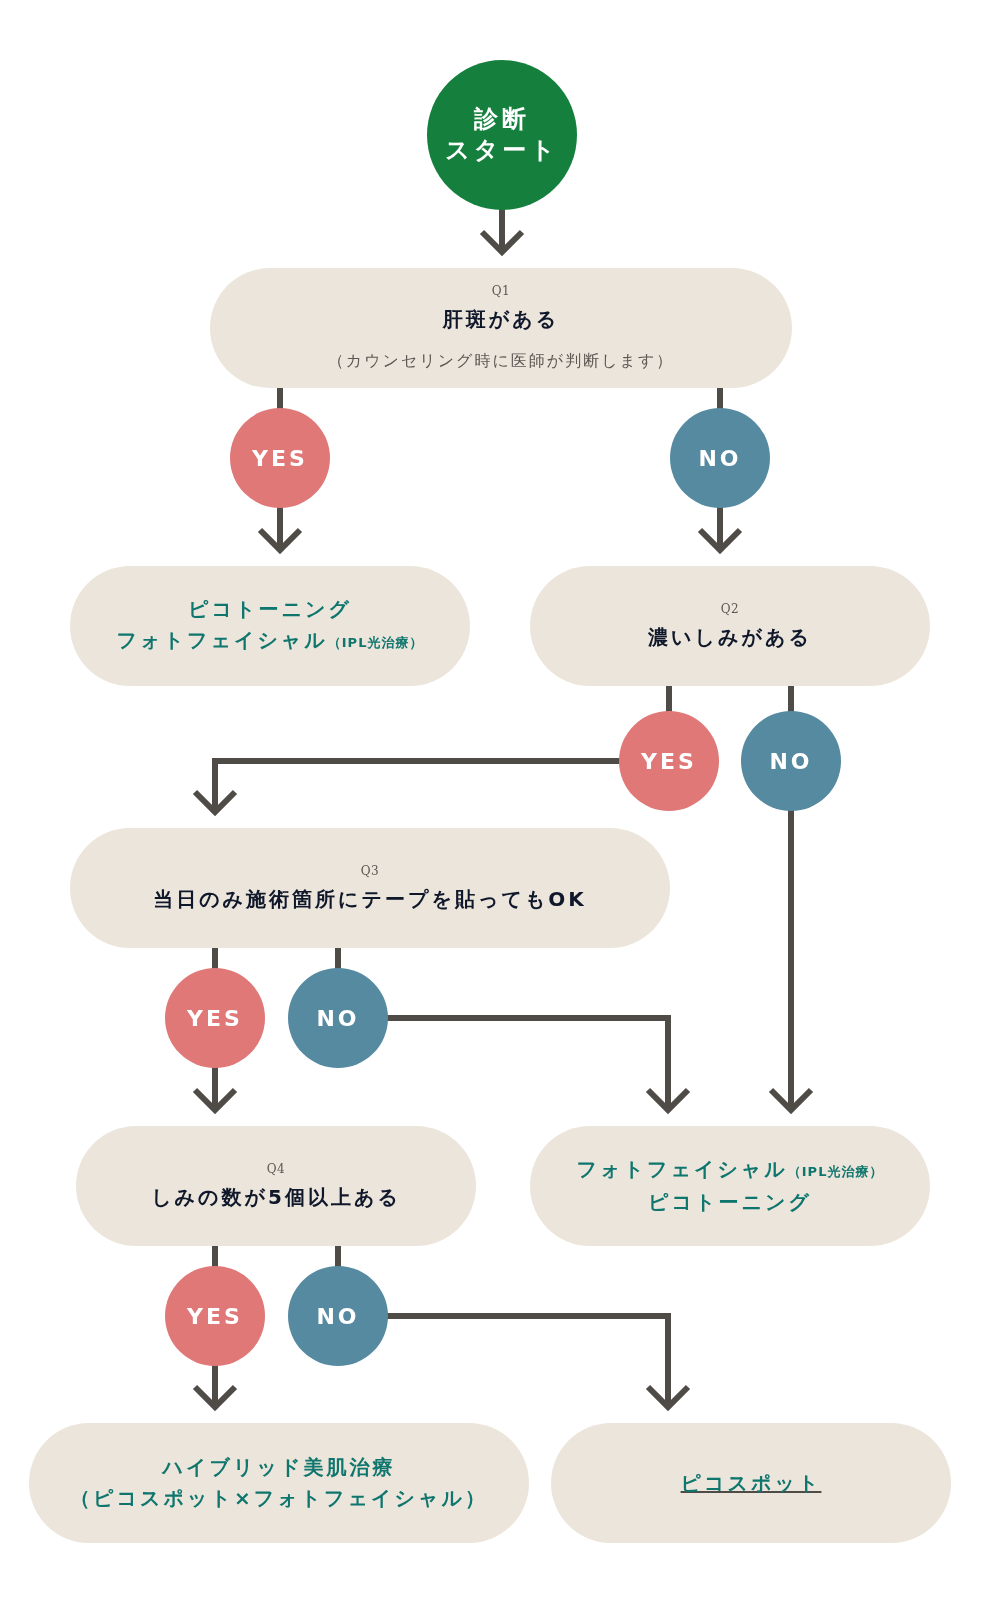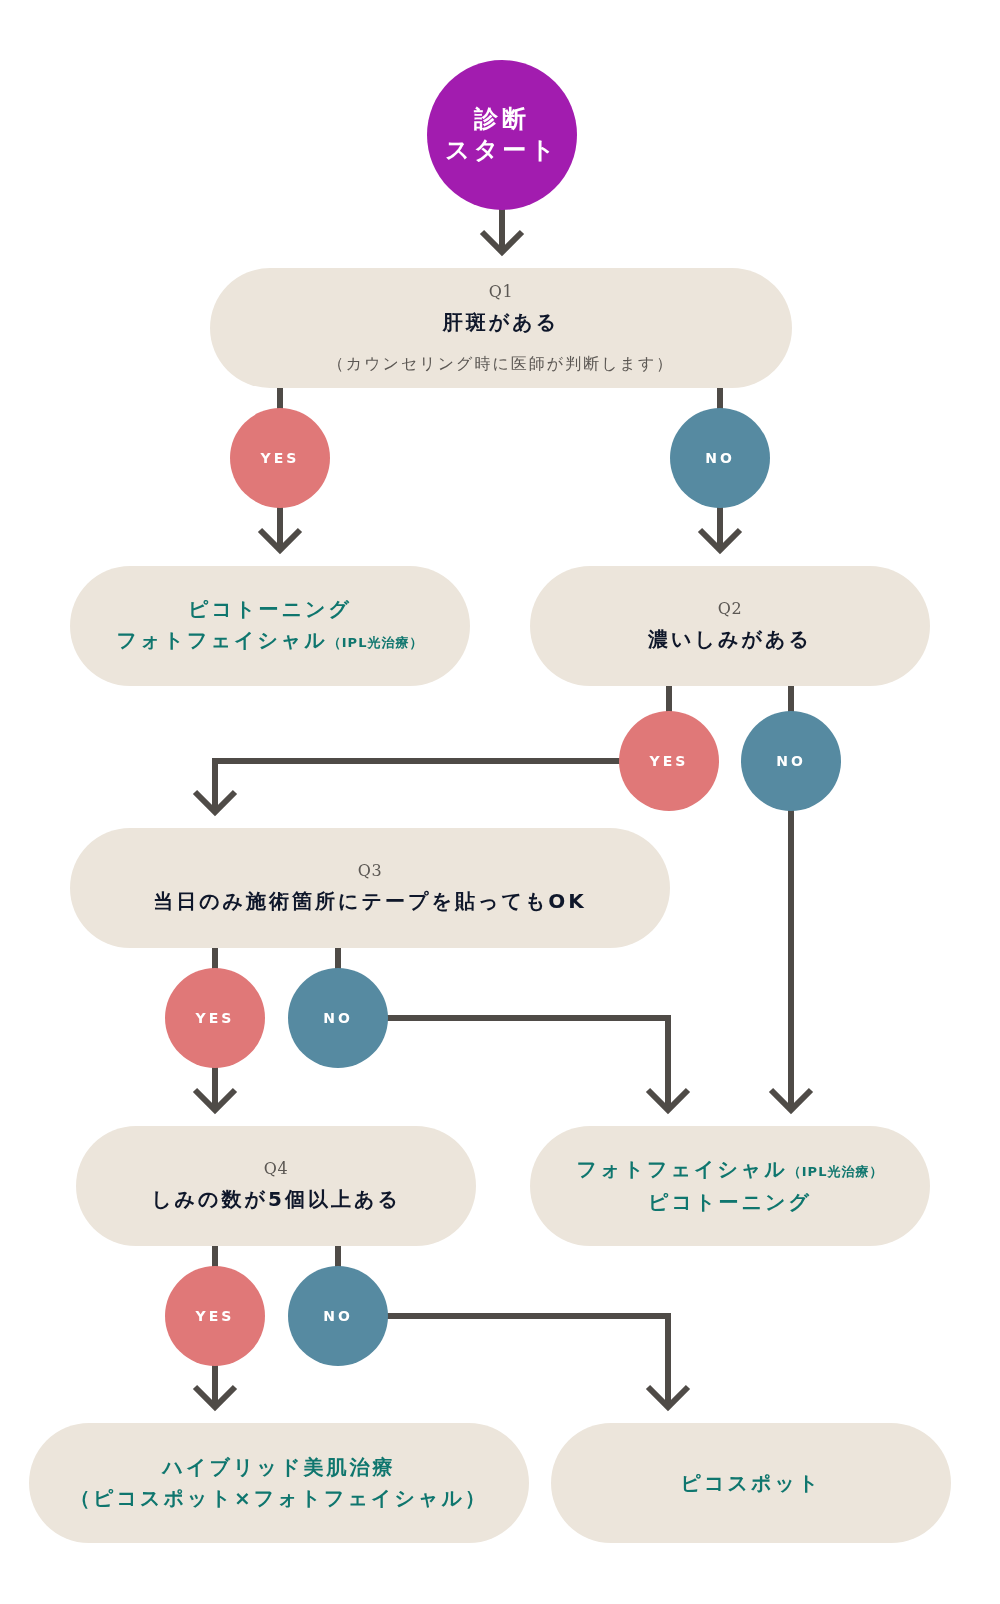"診断" div.circle { background: #a21caf -> #15803d }
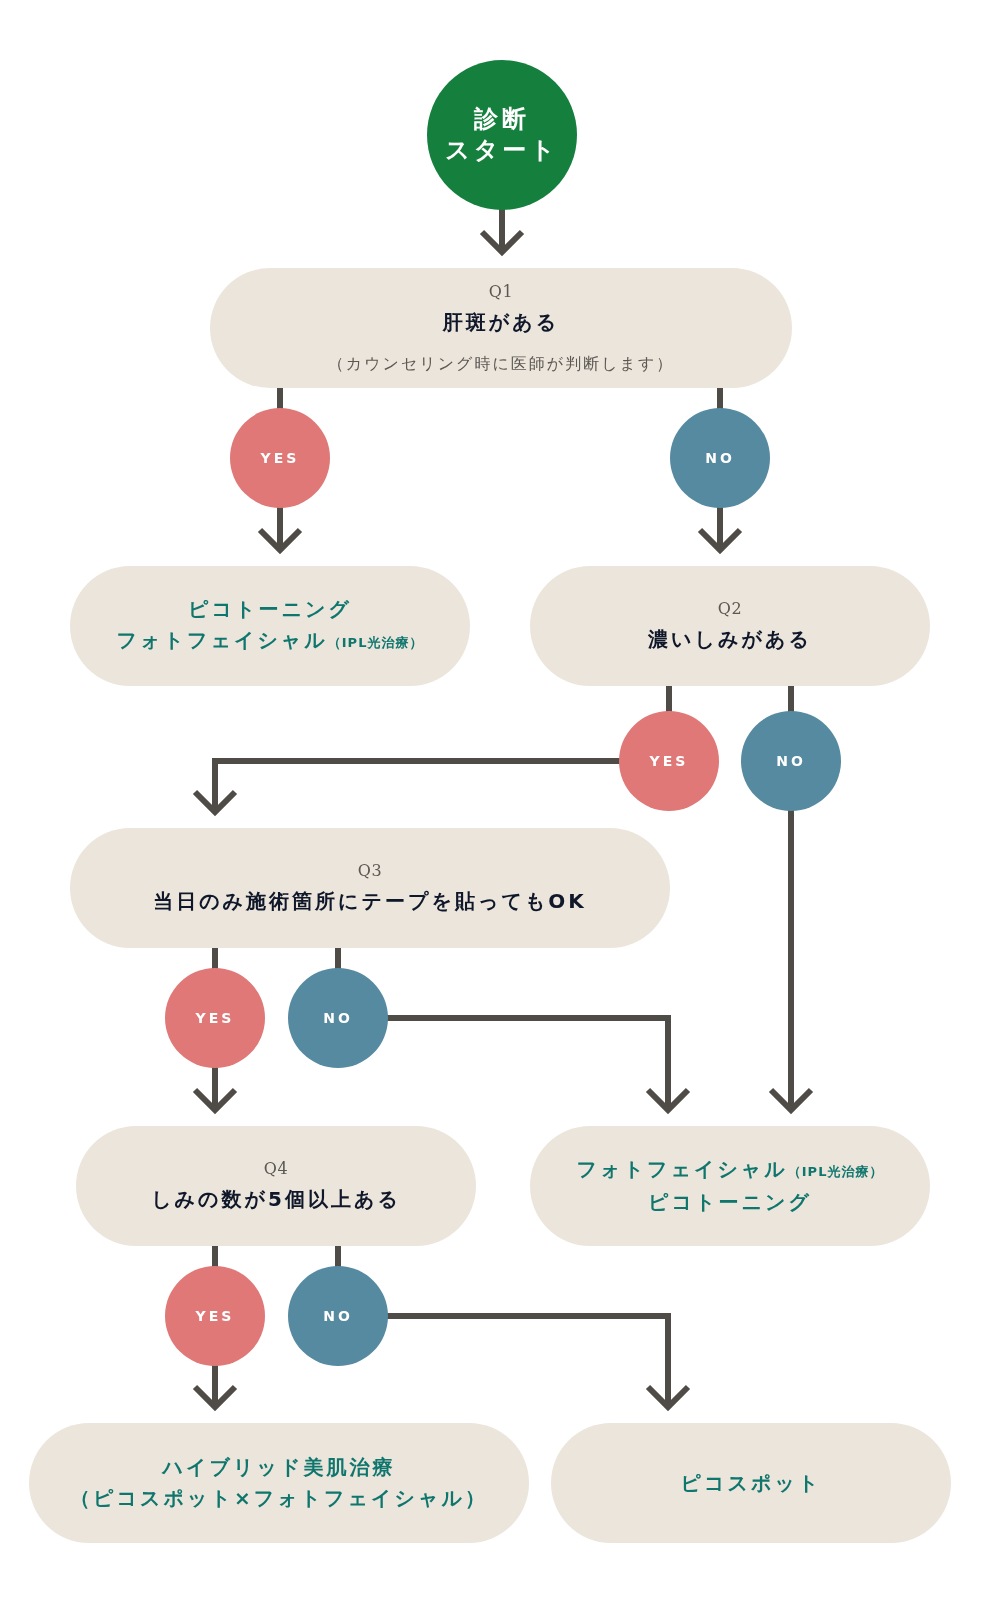"Q1" .qnum { font-size: 16px -> 12px }
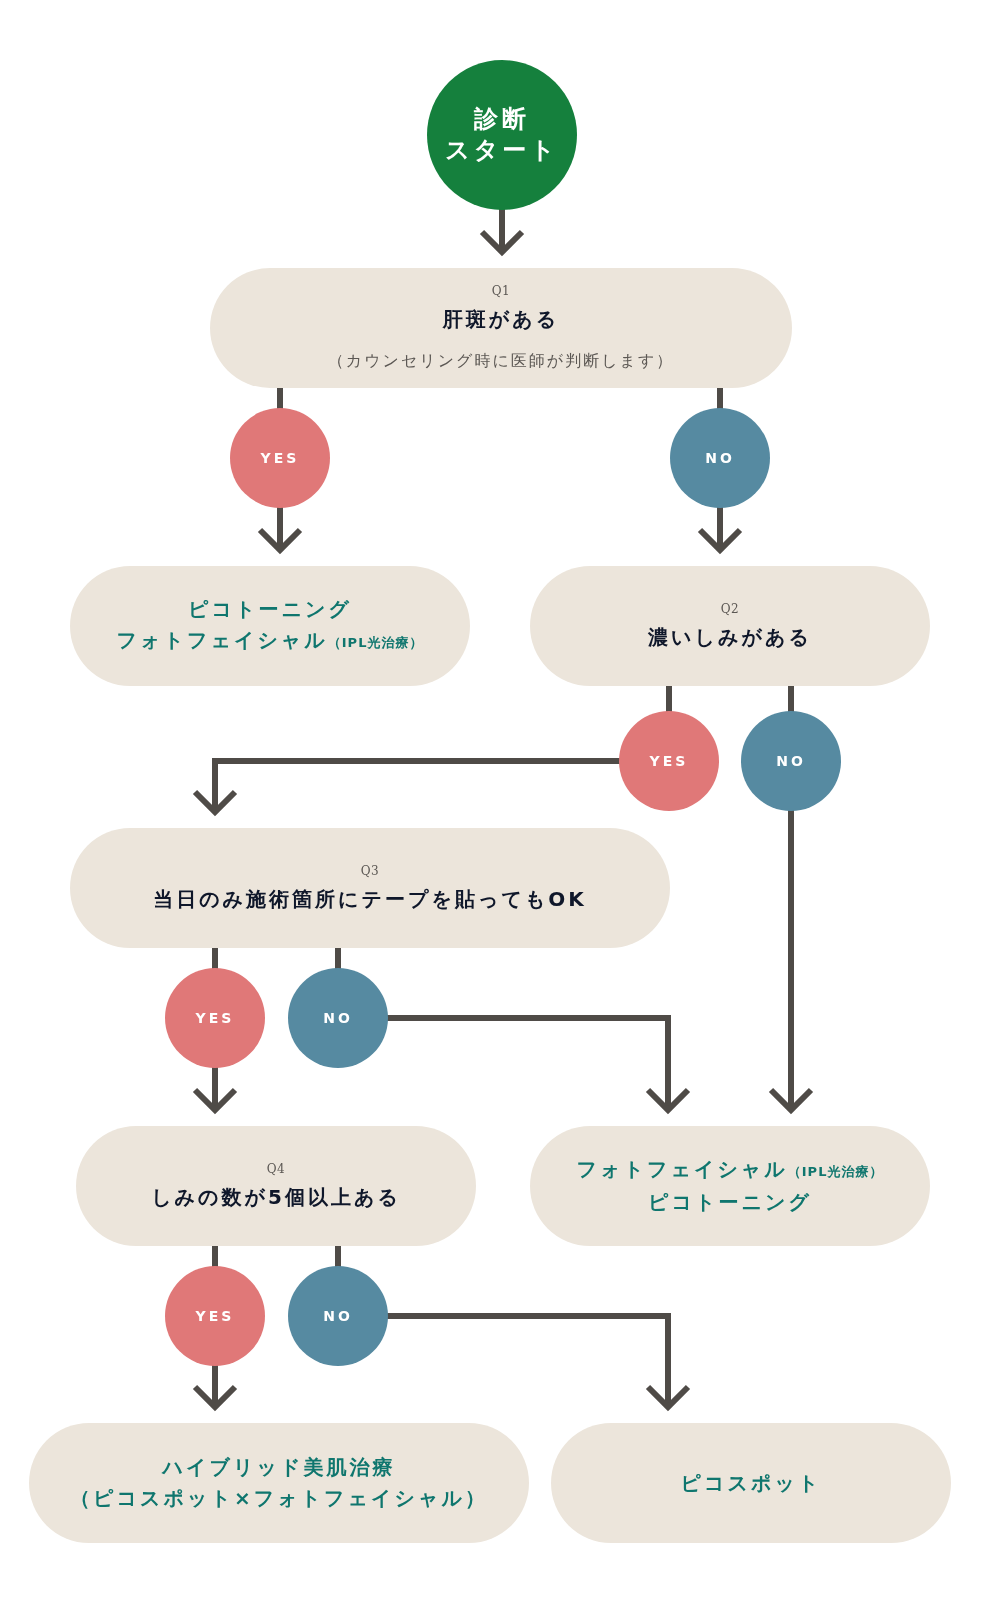"YES" .yn { font-size: 14px -> 22px }
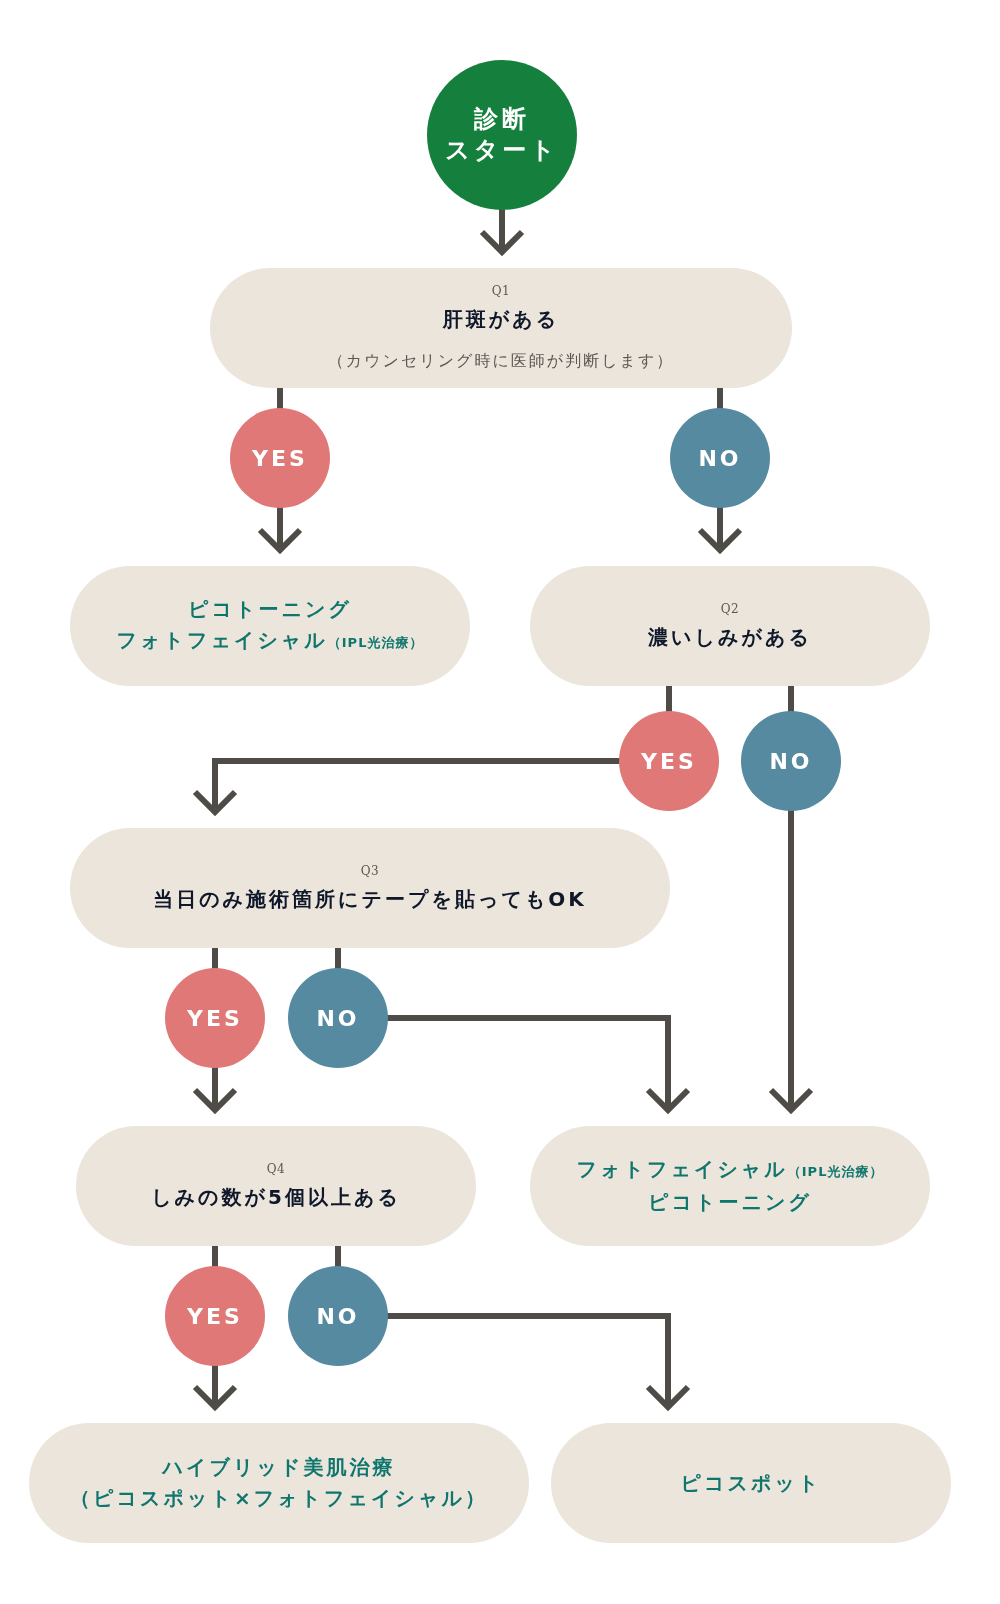"ピコスポット" div.pill { text-decoration: none -> underline }
